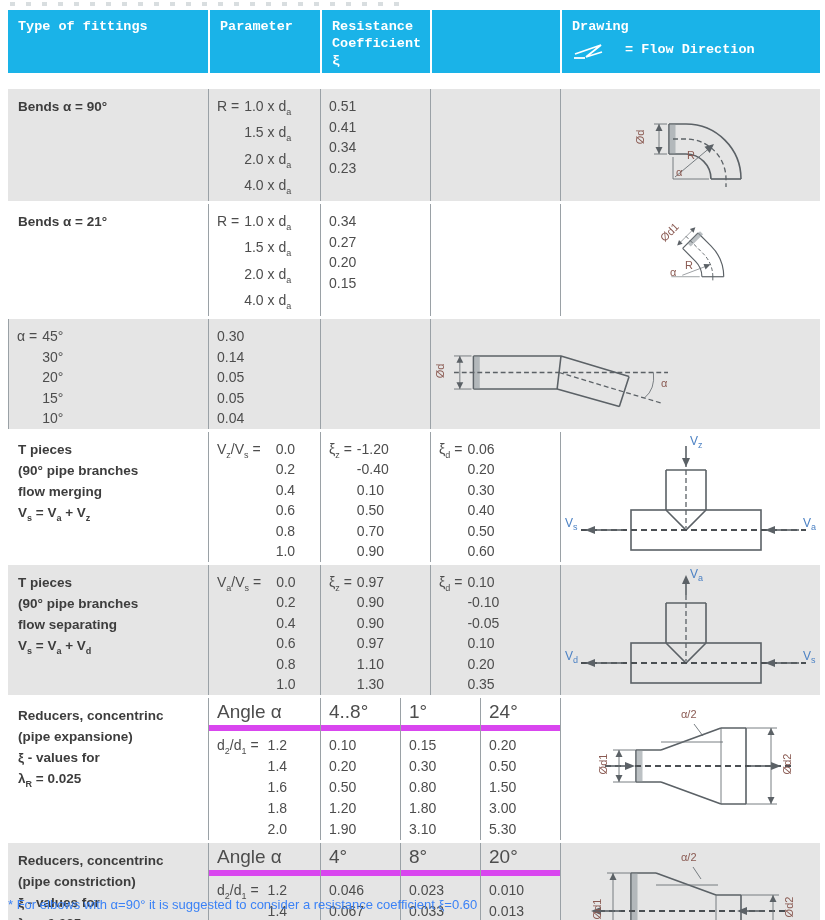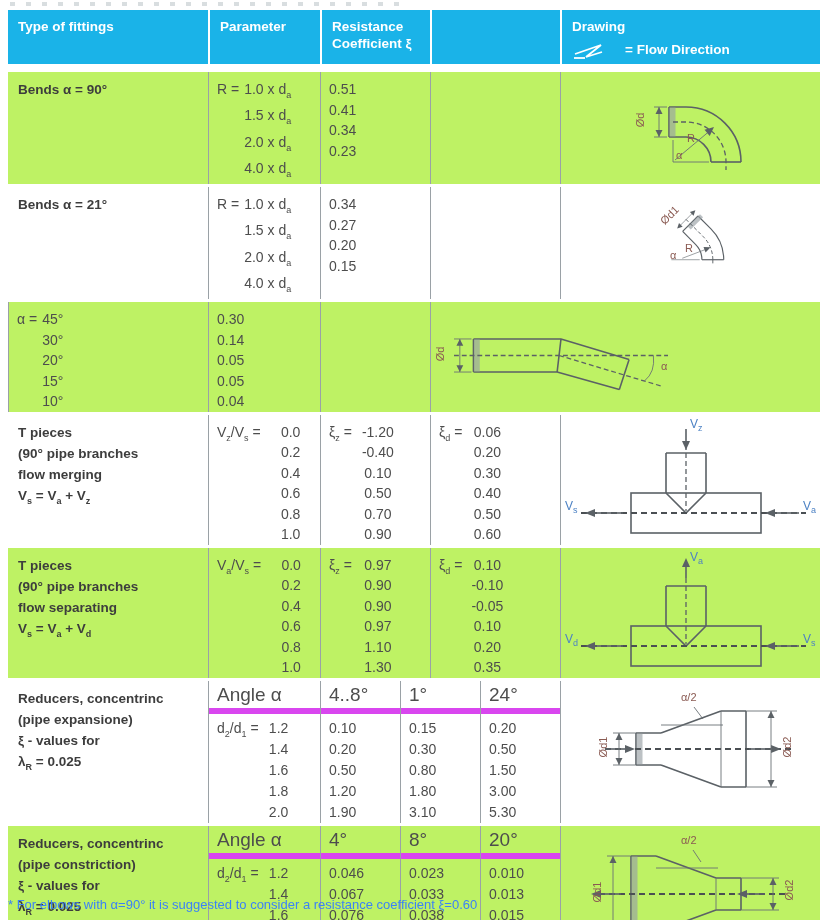"Type of fittings" .hrow { font-family: none -> Liberation Mono, monospace; margin-bottom: 8px -> 16px }
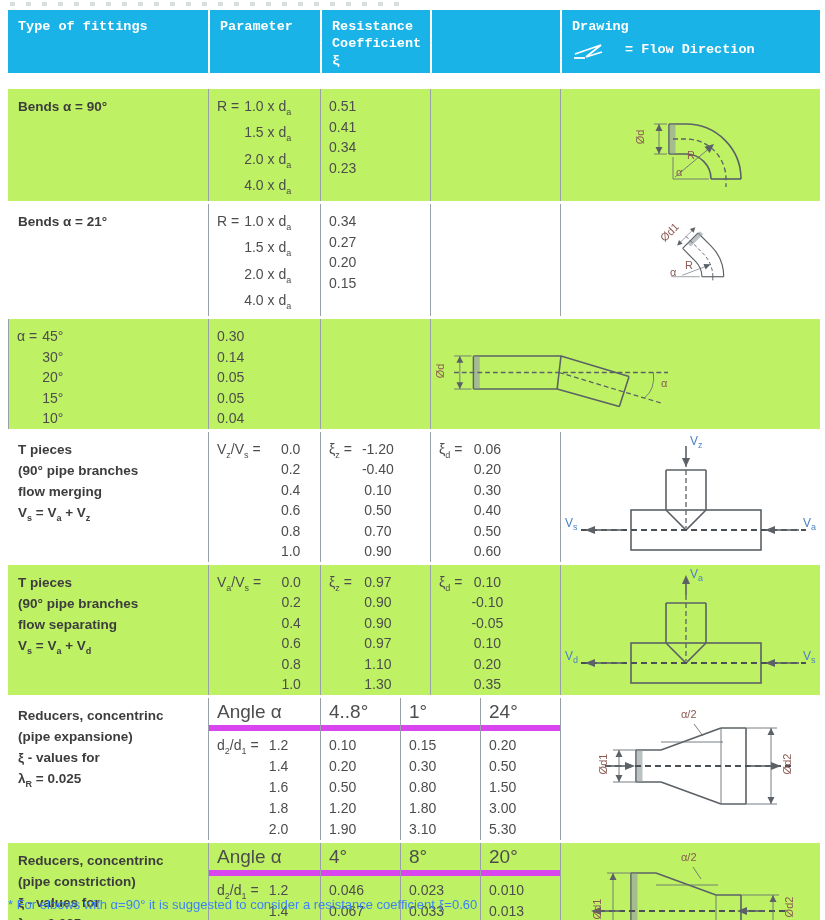"Bends α = 90°" .blue { background: #bef264 -> #e5e5e5 }
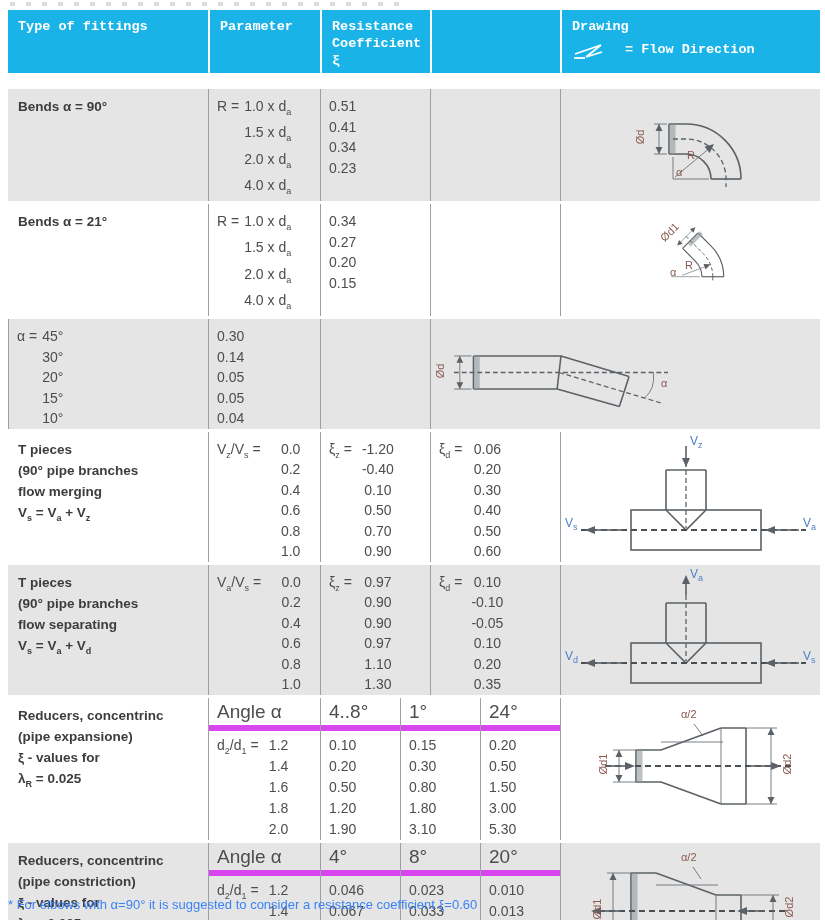"0.0" .stack.rt { text-align: center -> left }
